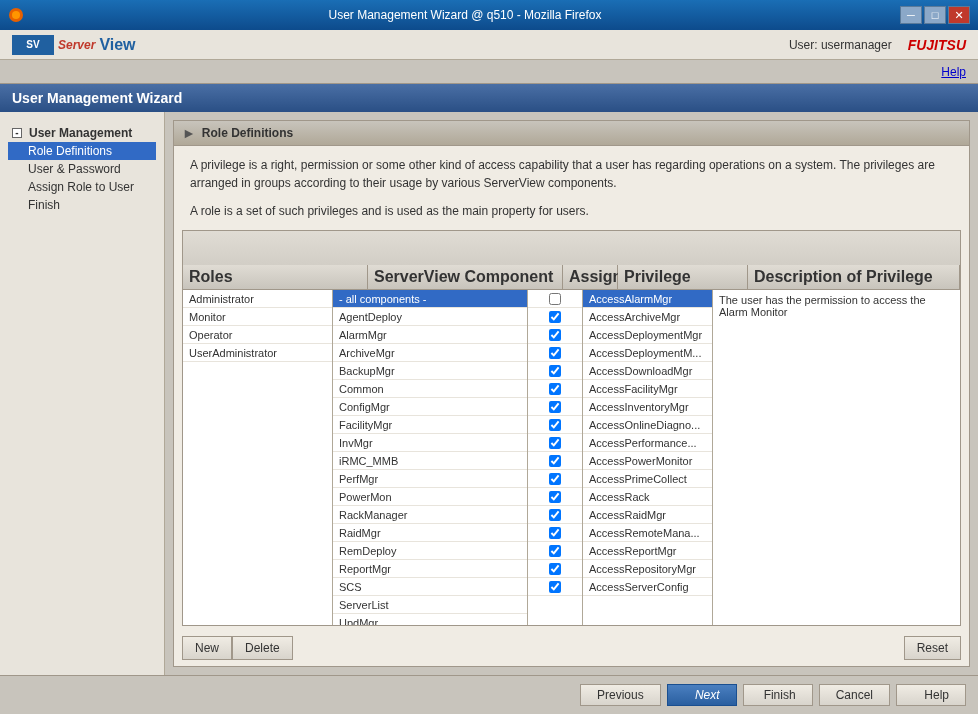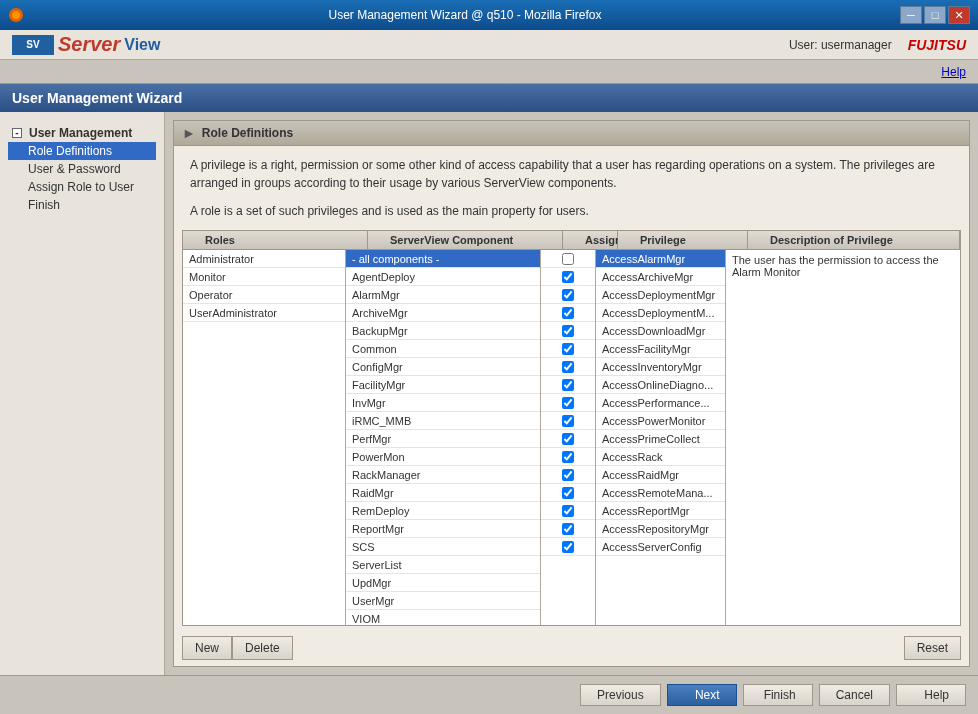"Server" span { font-size: 20px -> 12px }
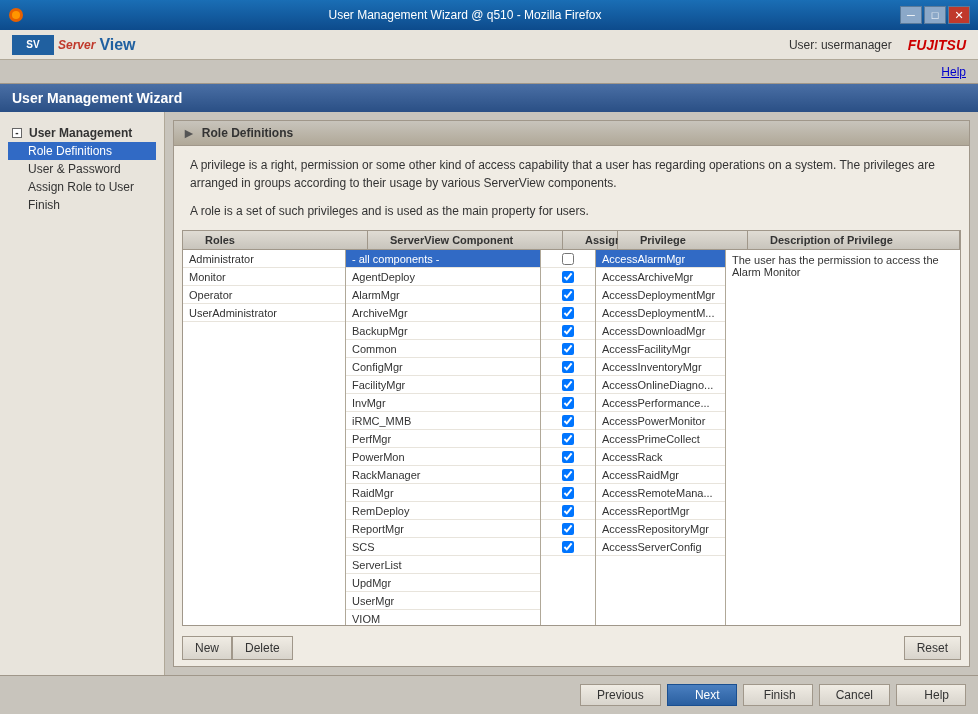"Roles" .col-h { font-size: 11px -> 16px; margin-top: none -> 34px; padding: 3px 22px -> 3px 6px }
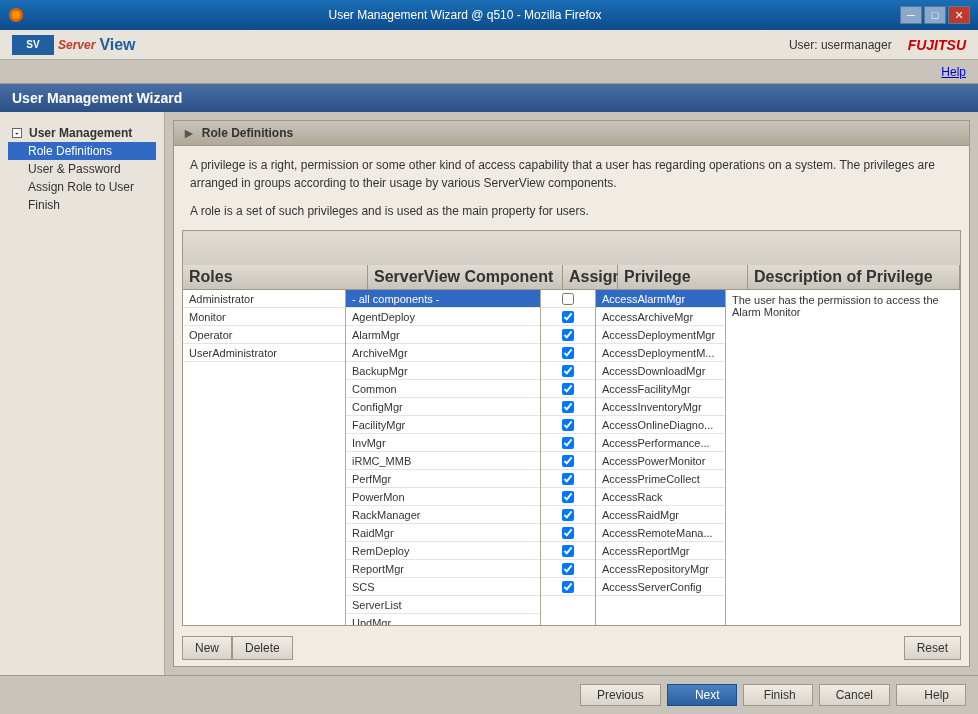"Administrator" .roles-body { width: 163px -> 150px }
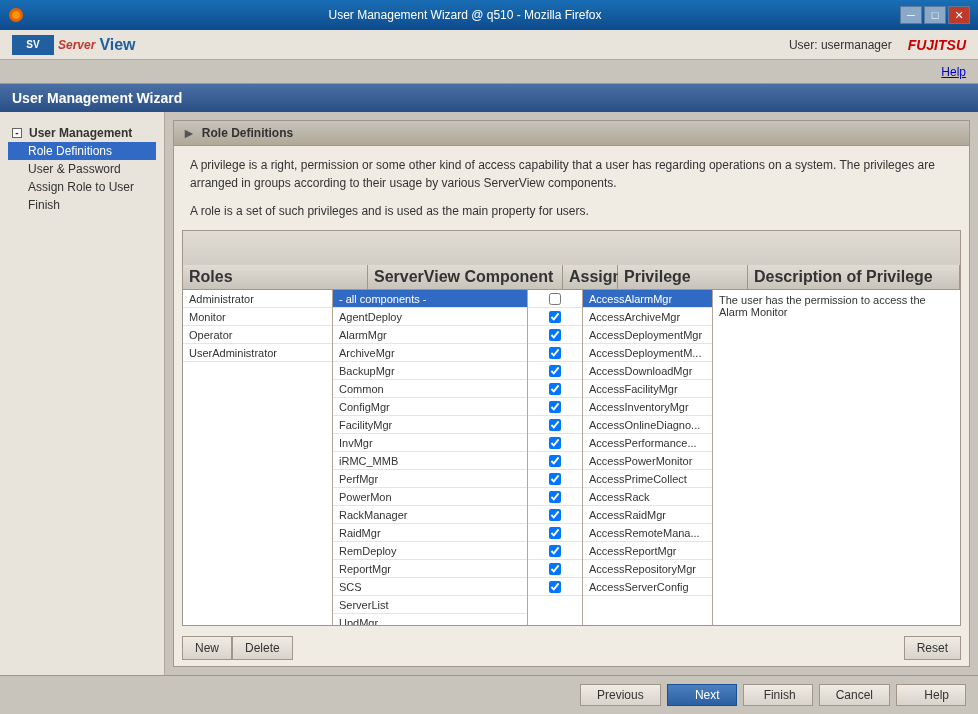"Next" .nav-btn.primary { font-style: none -> italic }
